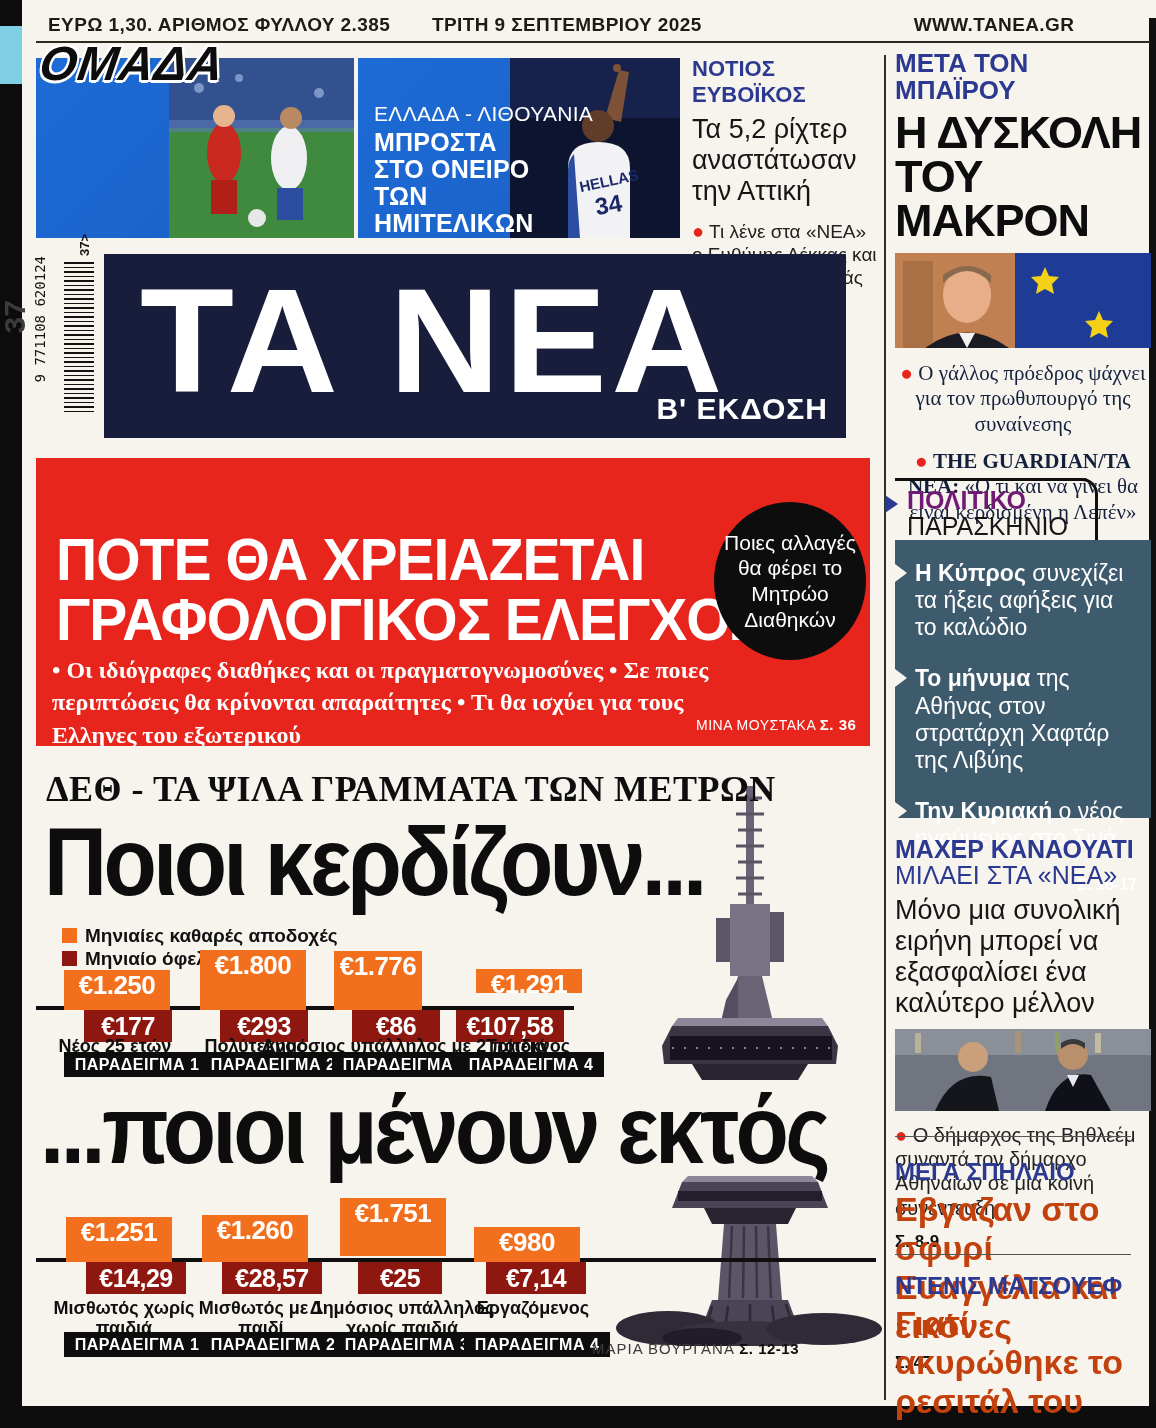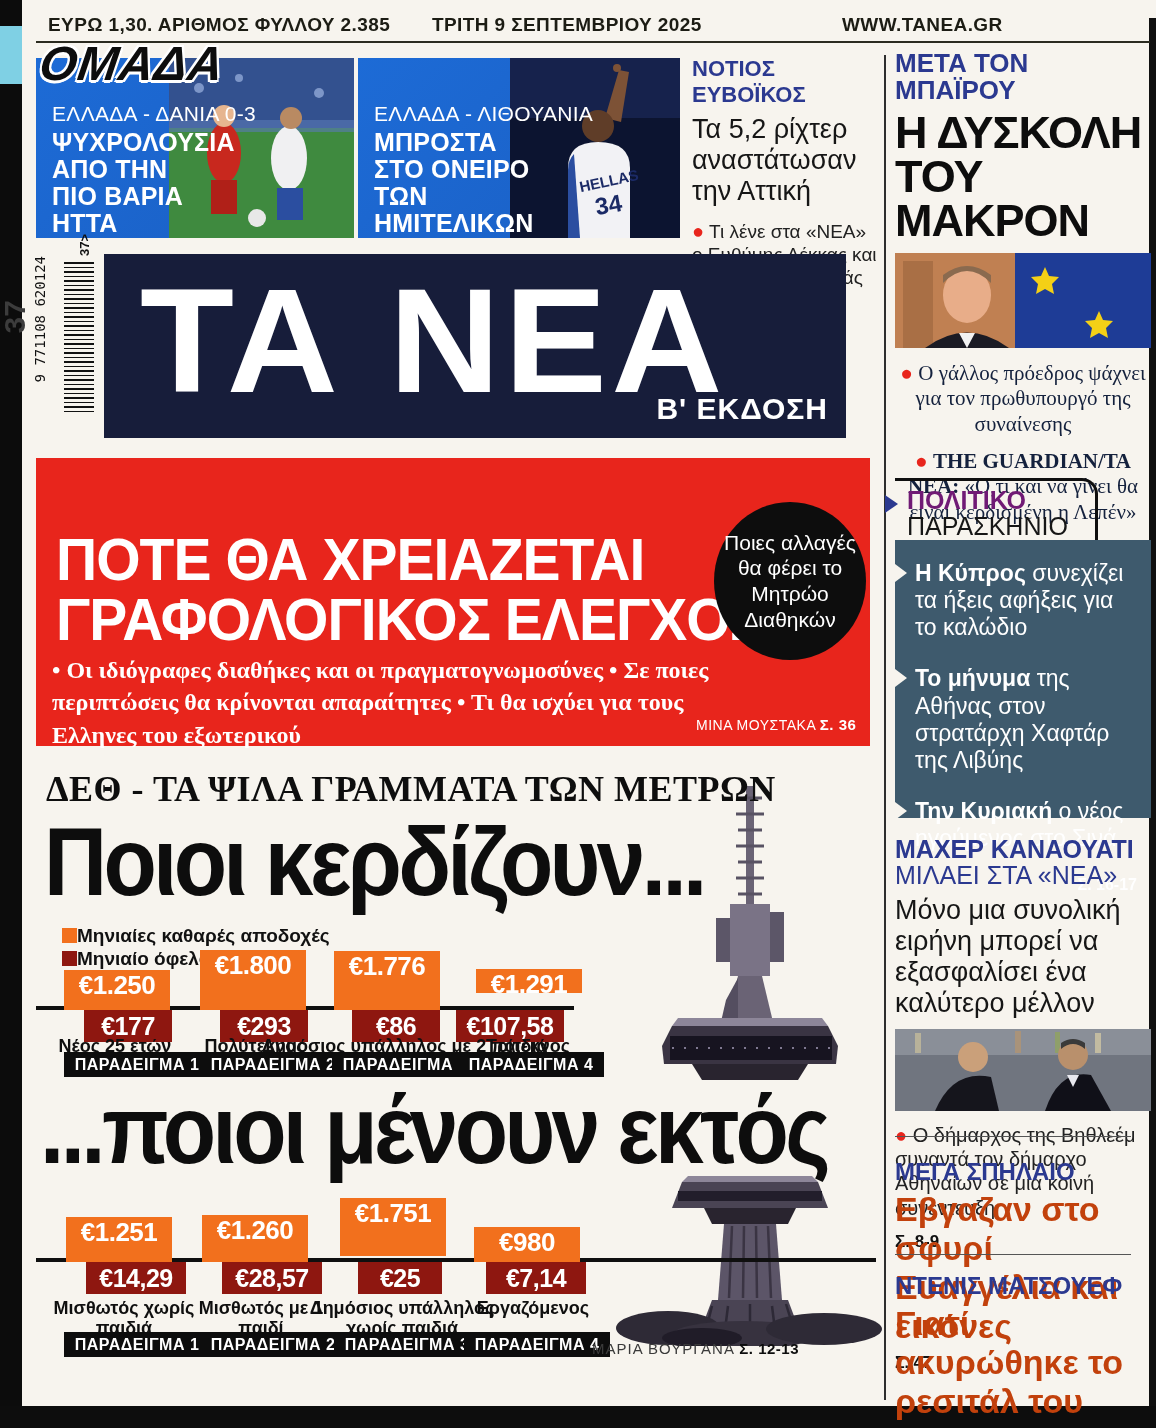"WWW.TANEA.GR" div.abs { left: 842px -> 869px; text-align: left -> center }
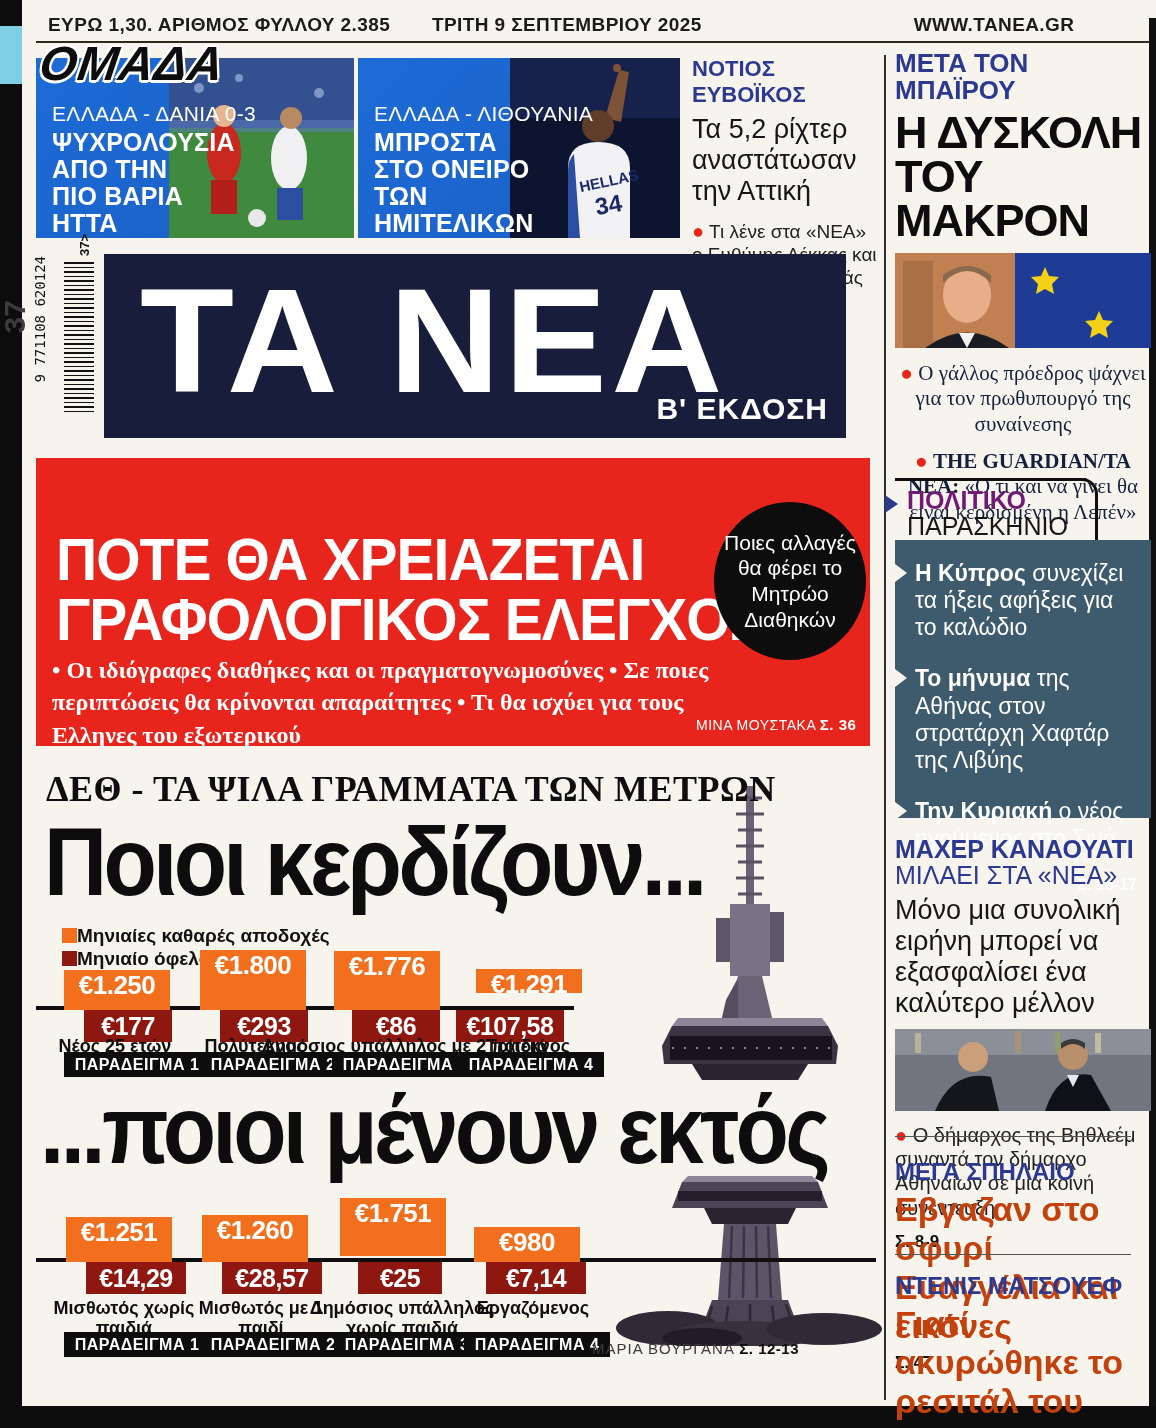"ΕΛΛΑΔΑ - ΔΑΝΙΑ 0-3" div.txt { html: <div> <div>ΕΛΛΑΔΑ - ΔΑΝΙΑ 0-3</div> <div>ΨΥΧΡΟΛΟΥΣΙΑ ΑΠΟ ΤΗΝ ΠΙΟ ΒΑΡΙΑ ΗΤΤΑ</div> </div> -> none }
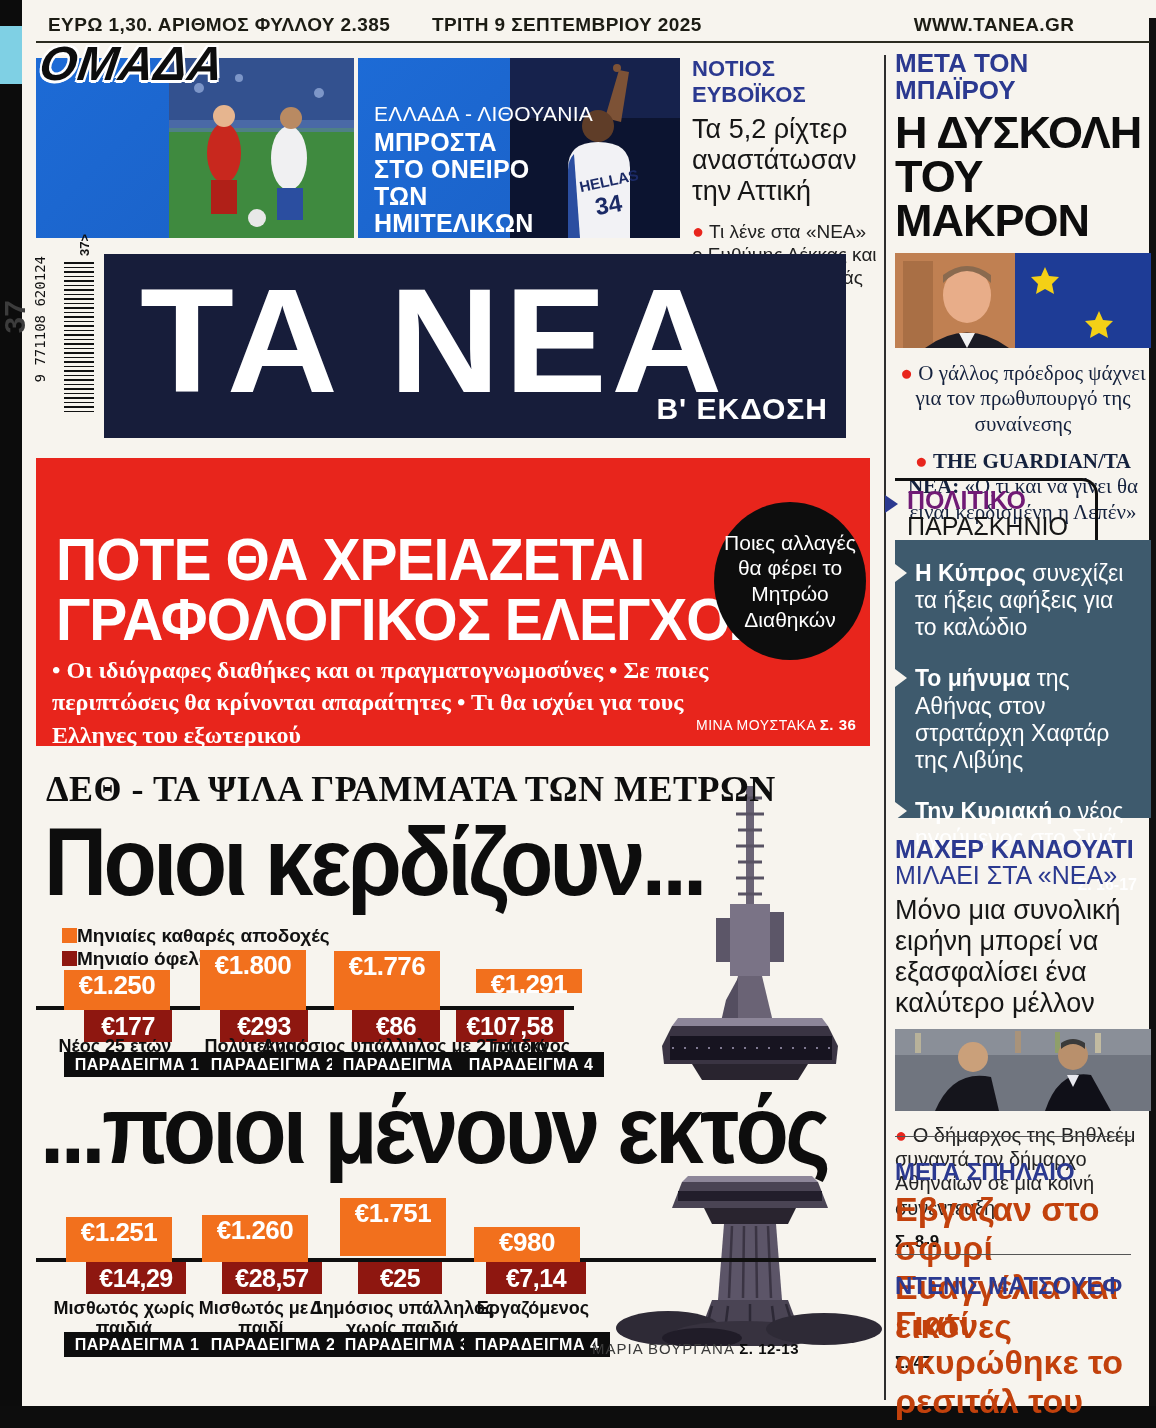"Μηνιαίες καθαρές αποδοχές" .legend-row { gap: none -> 8px }
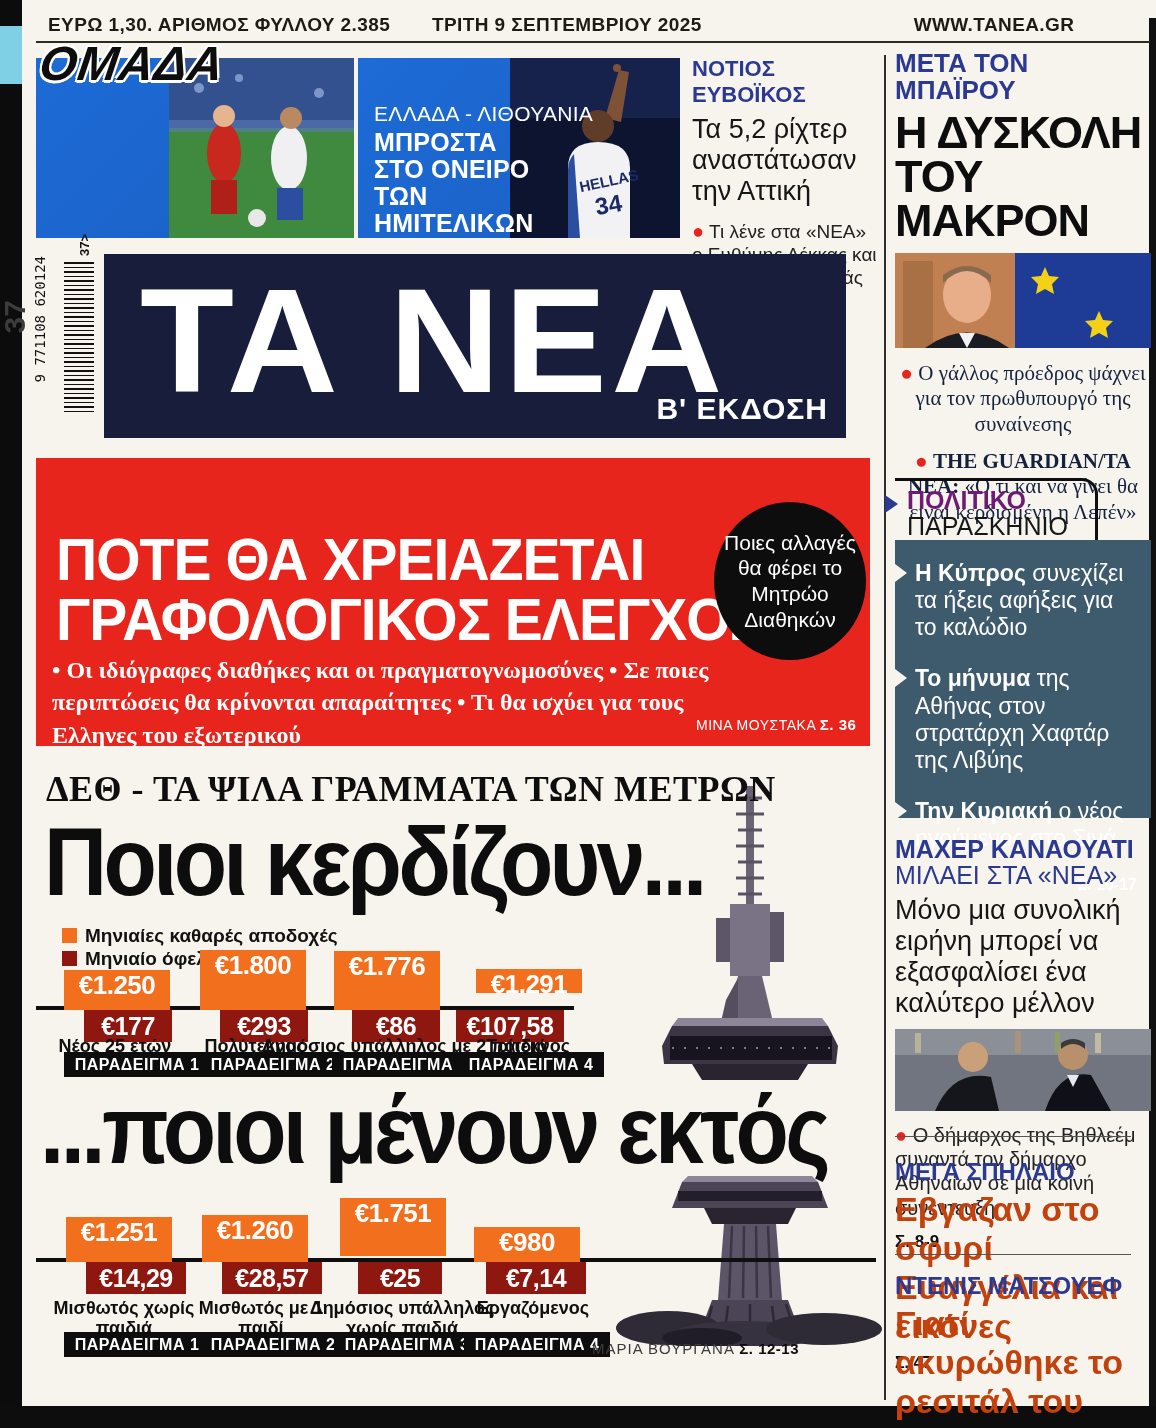"€1.776" div.abs { width: 106px -> 88px }
